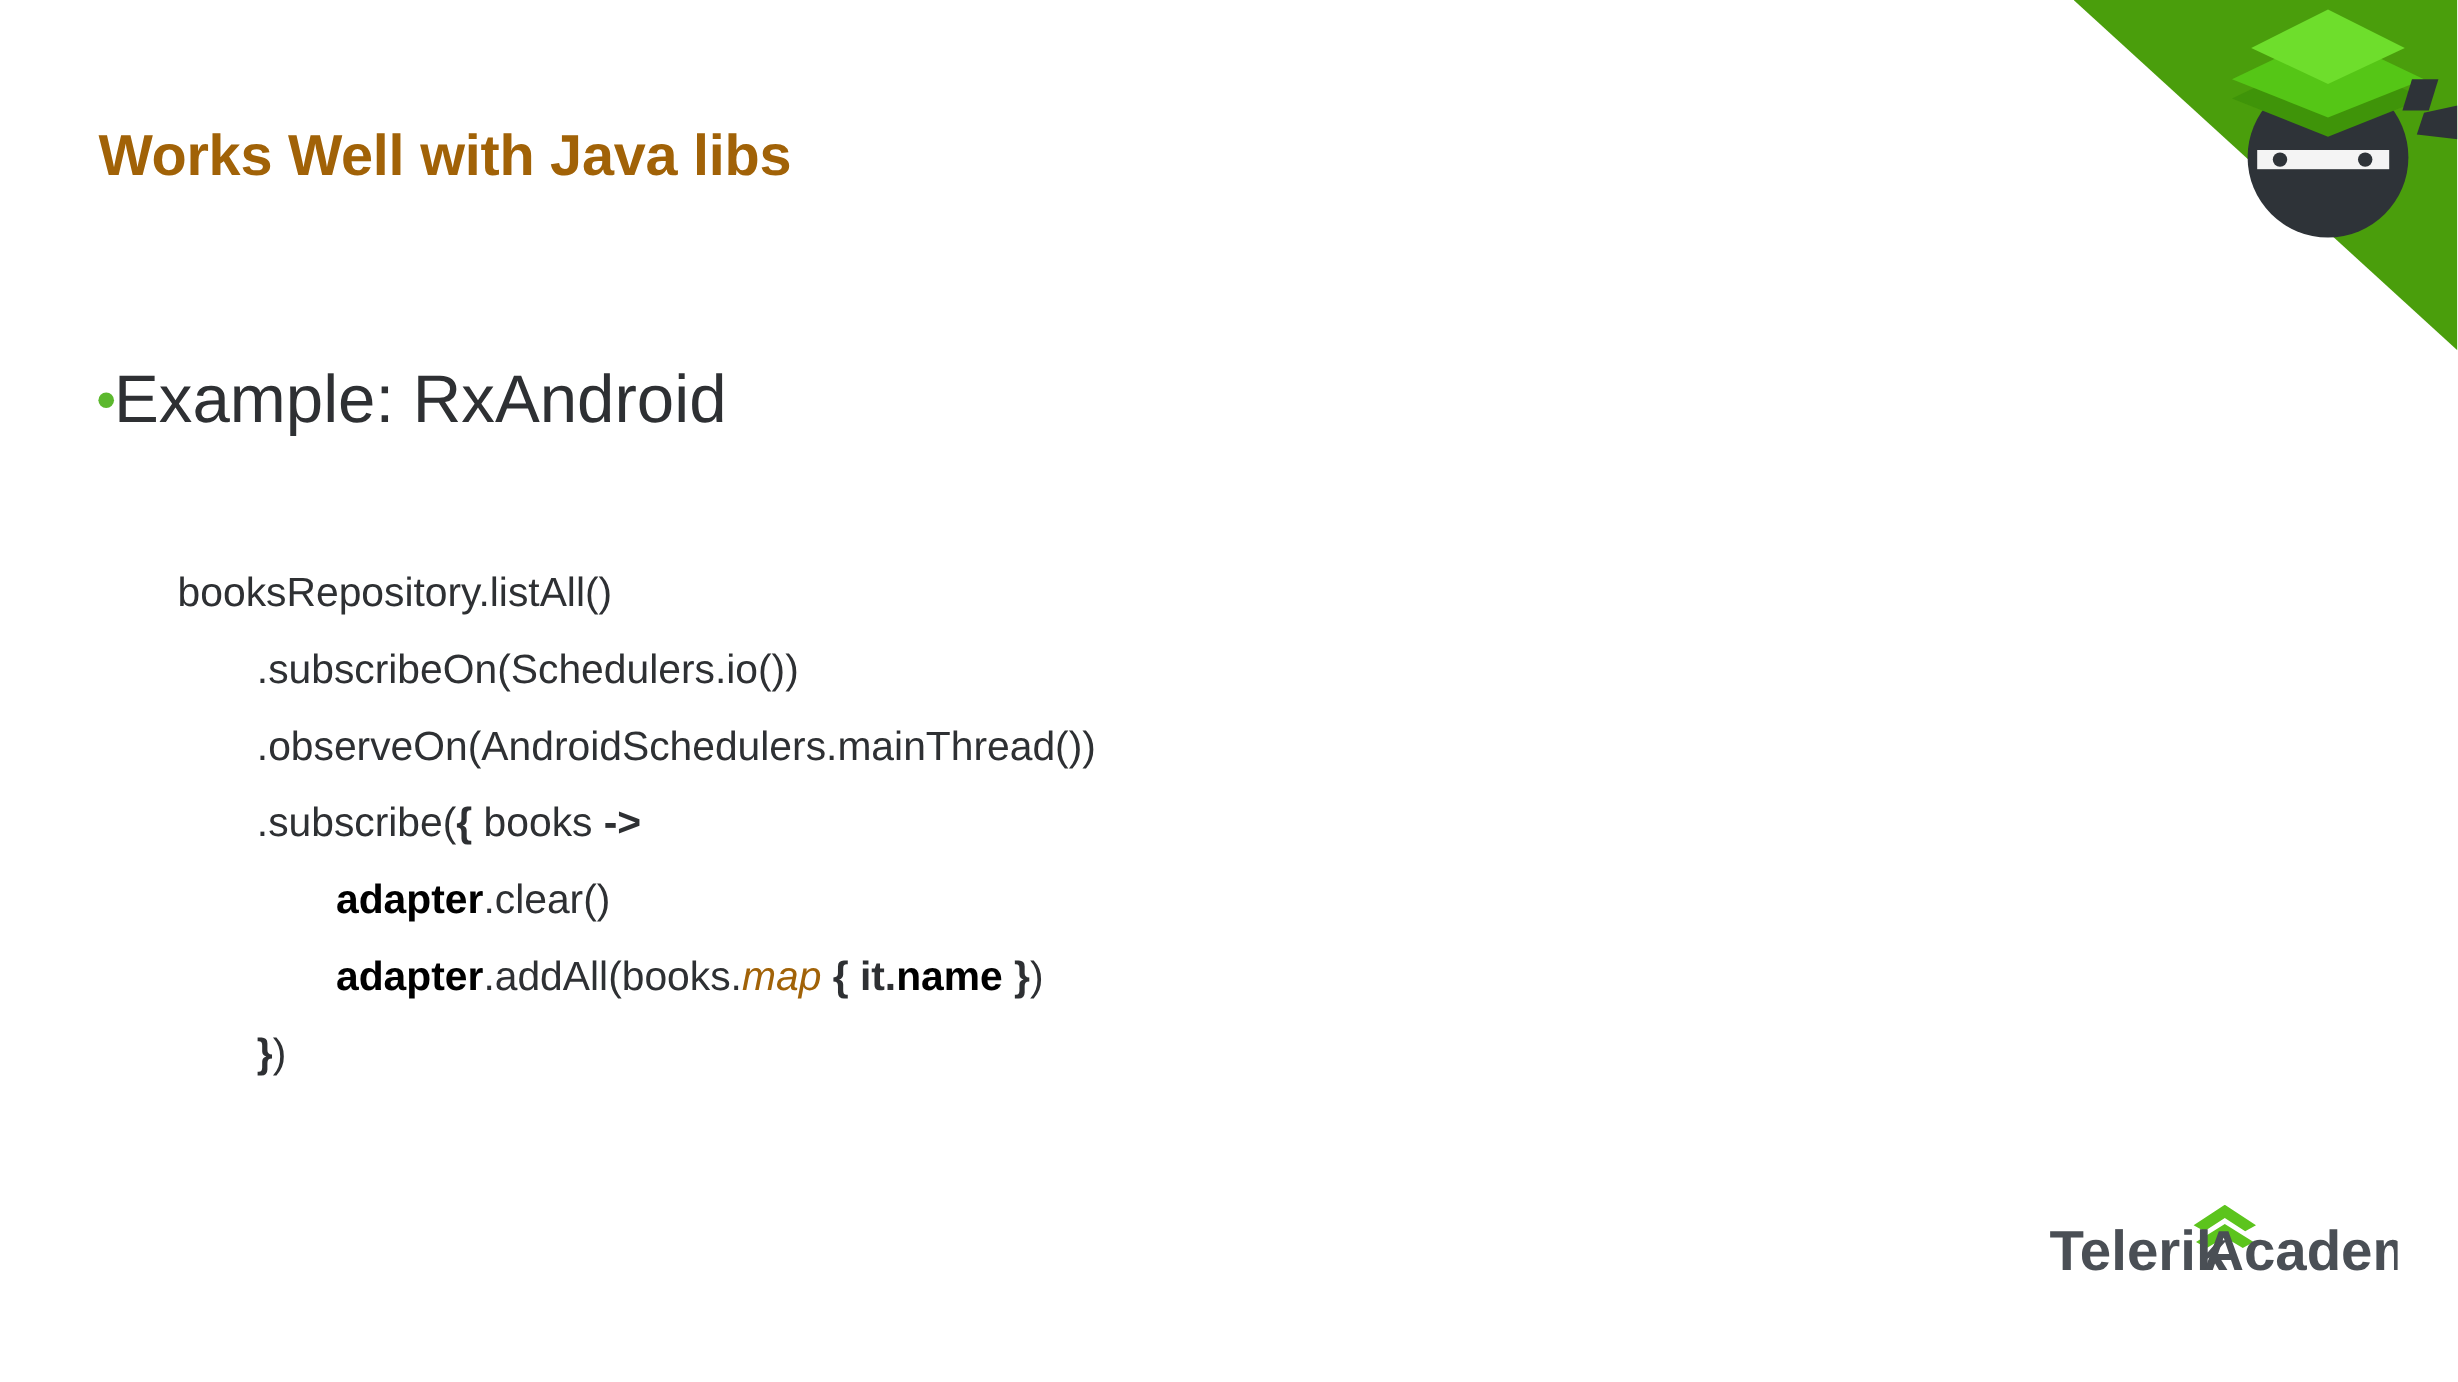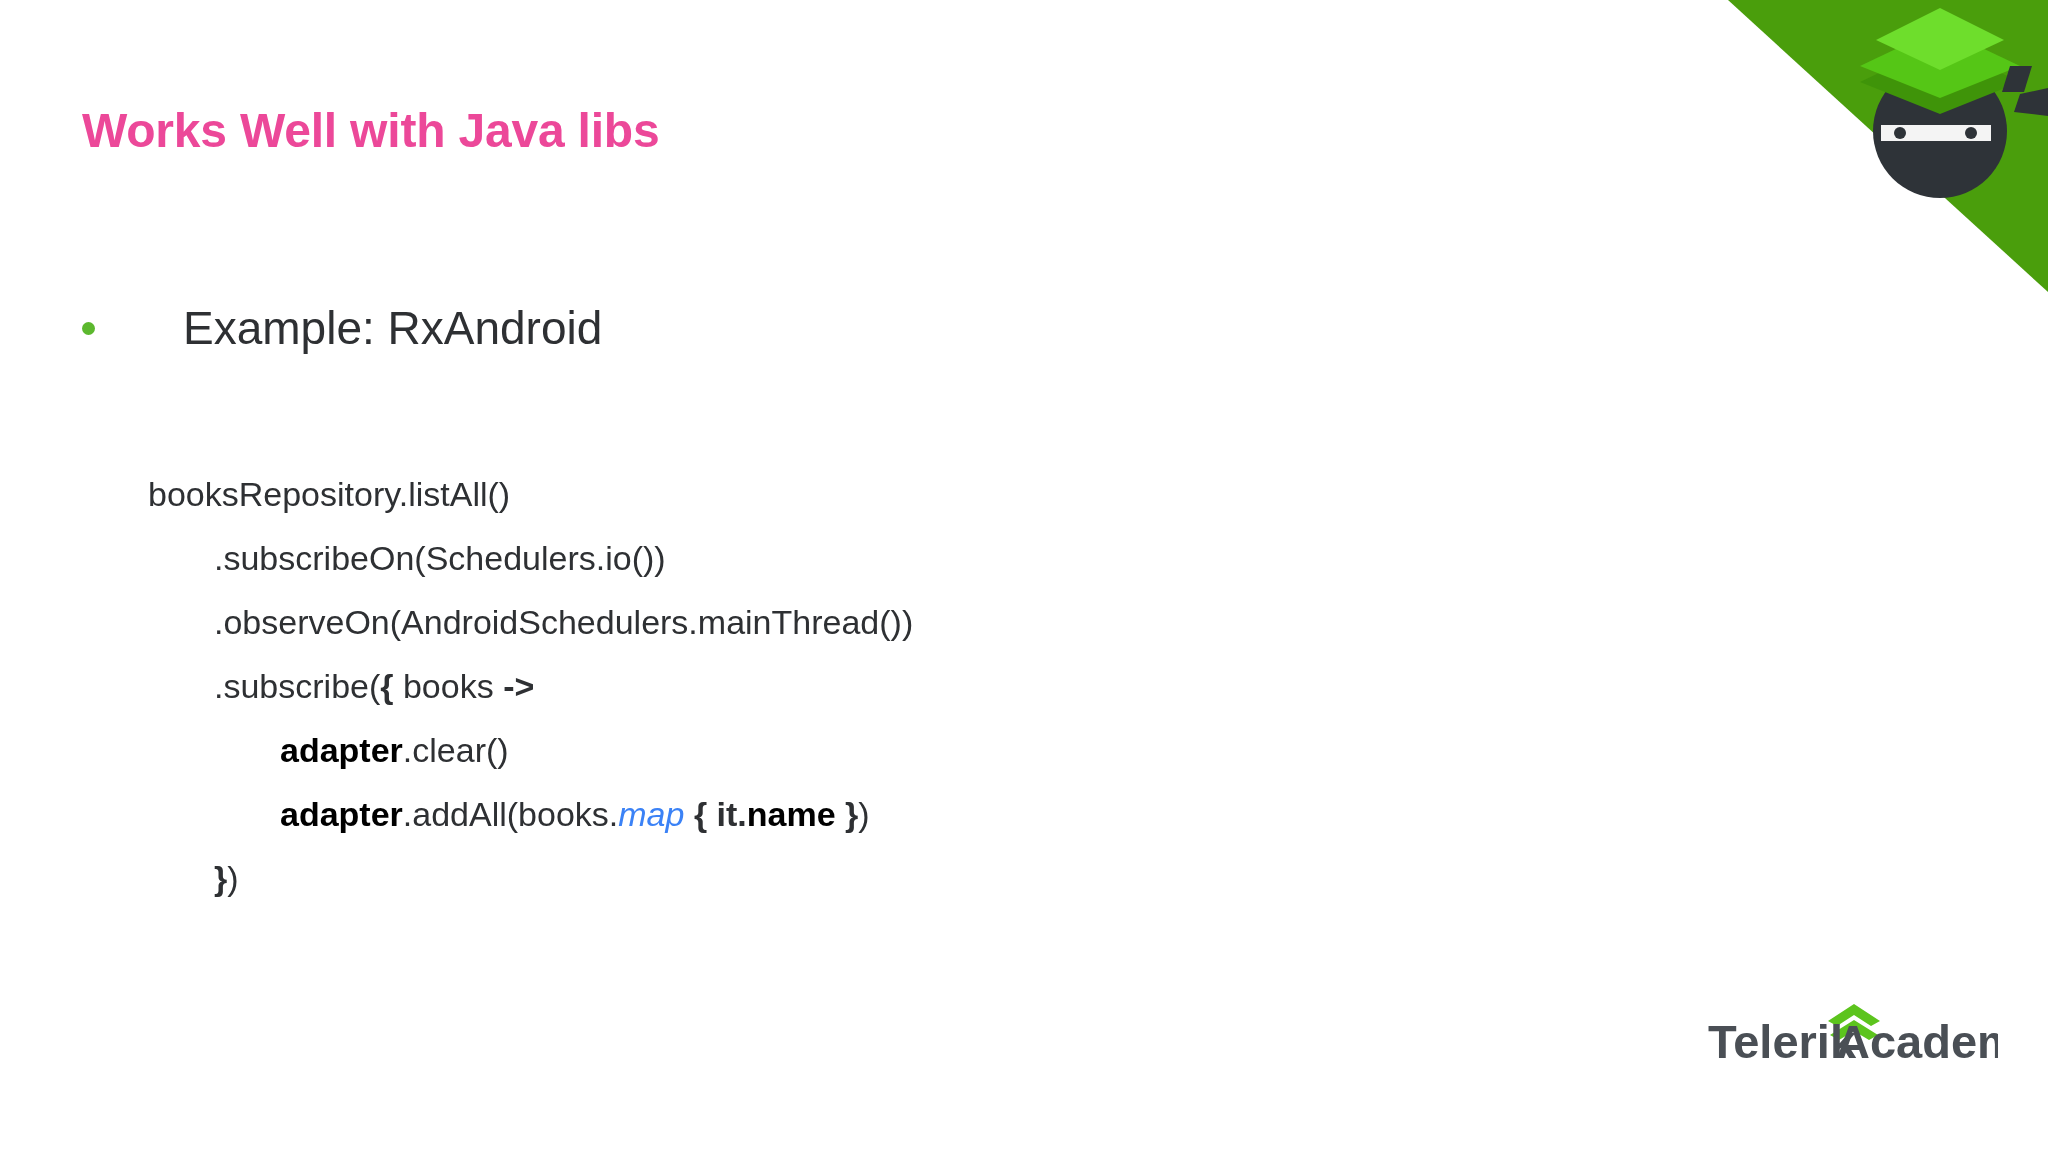"Works Well with Java libs" #slide-title { color: #ec4899 -> #a16207 }
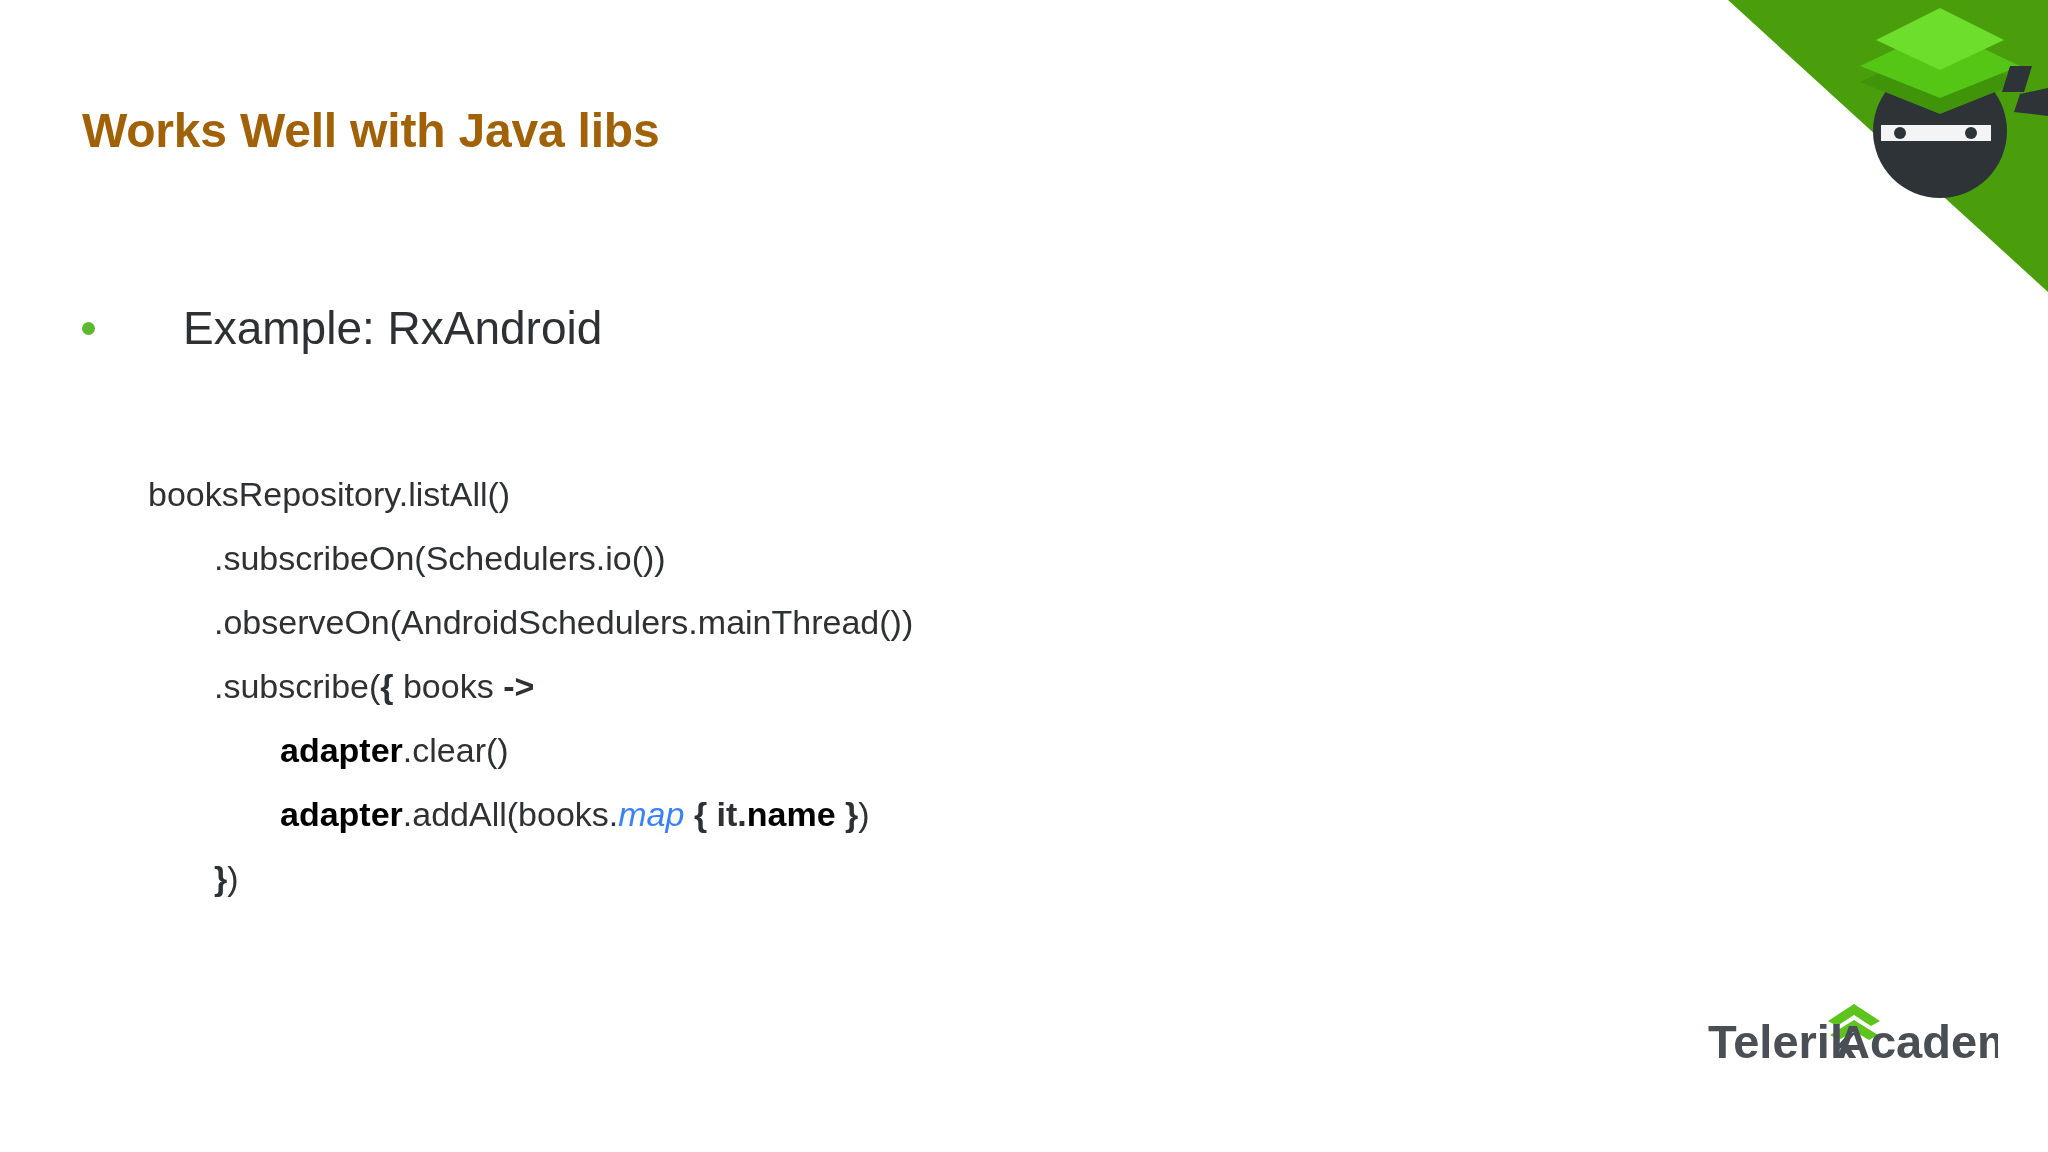"Example: RxAndroid" #bullet-text { font-size: 46px -> 56px; margin-left: 88px -> none }
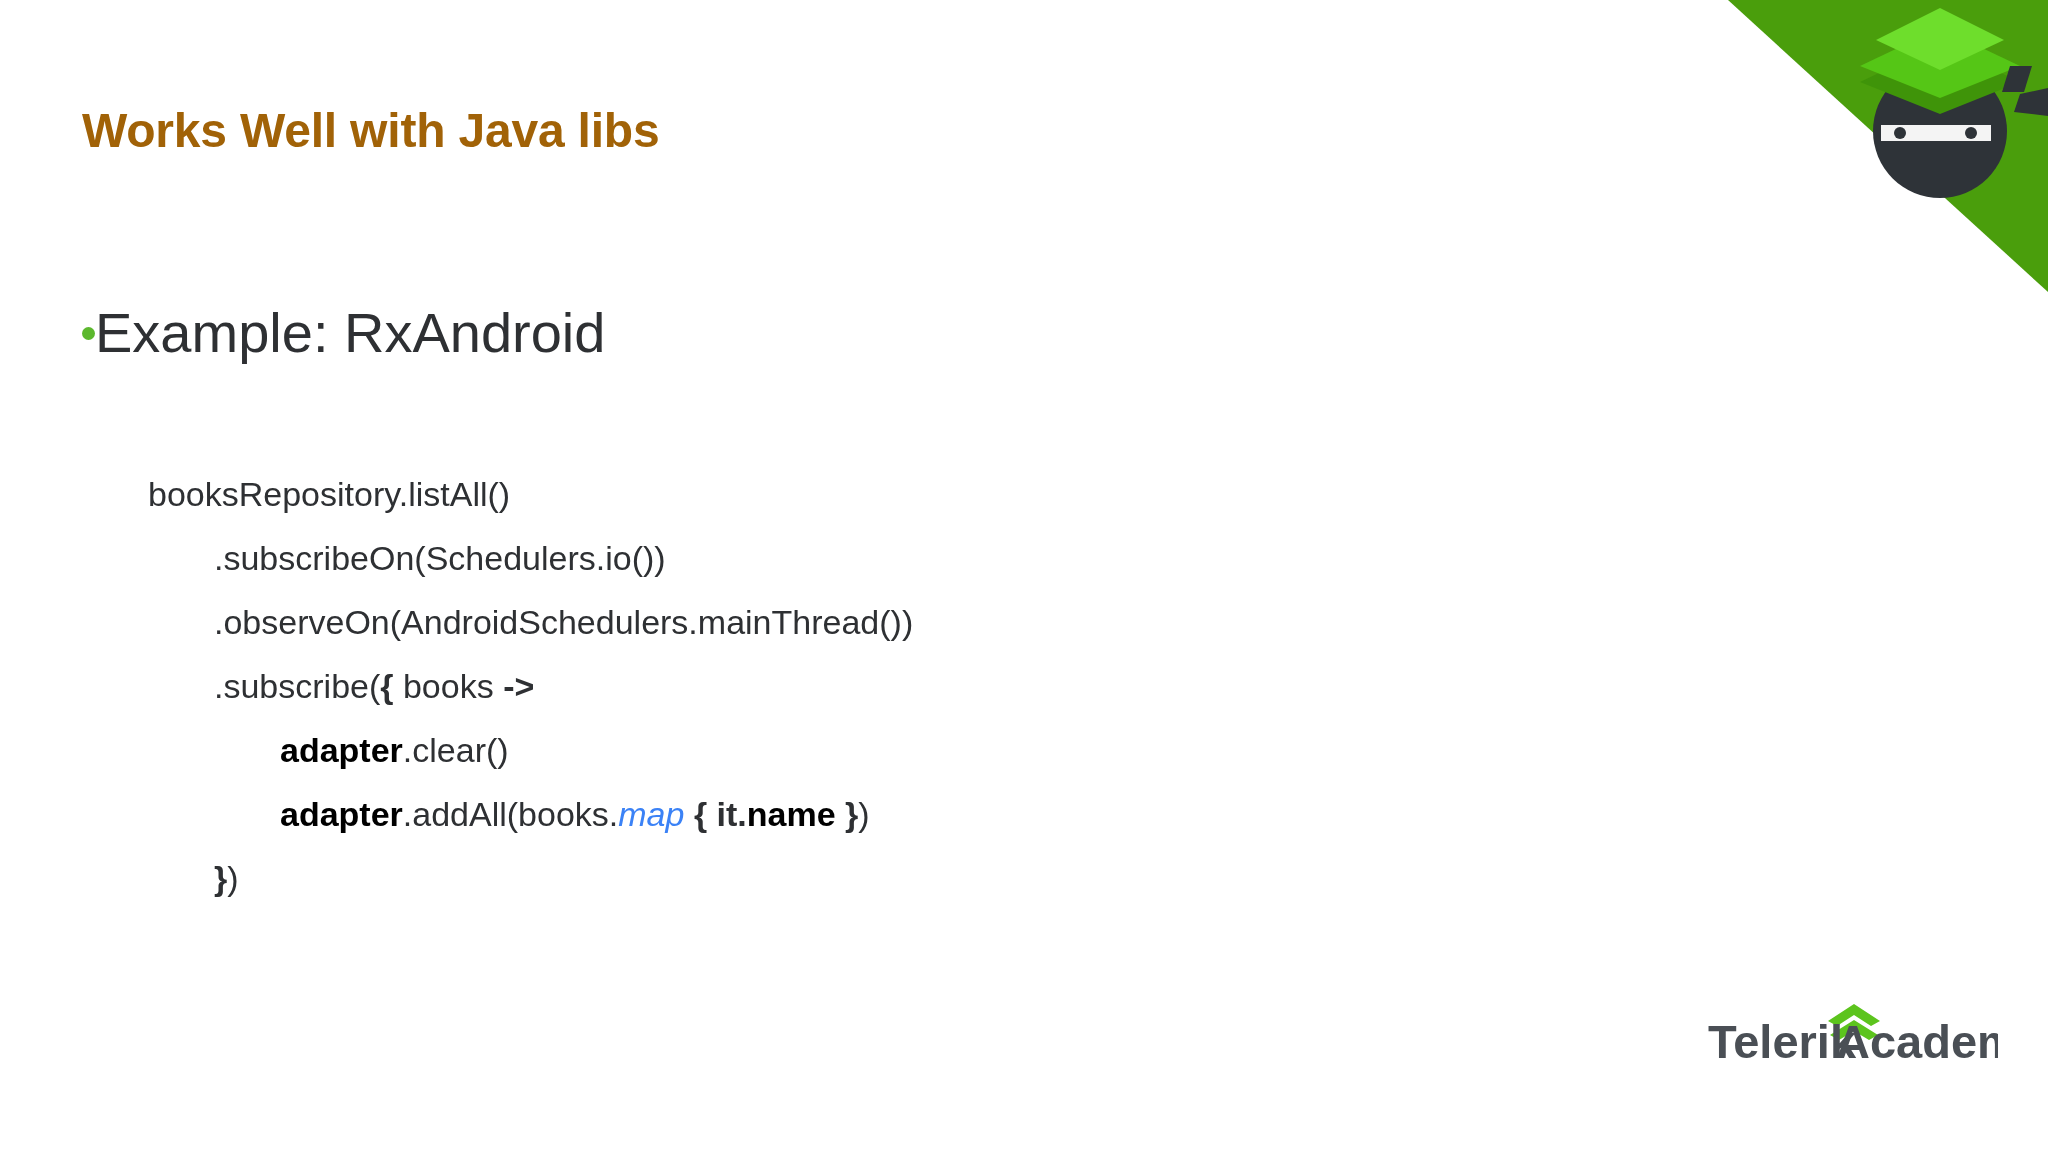"map" .it { color: #3b82f6 -> #a16207 }
